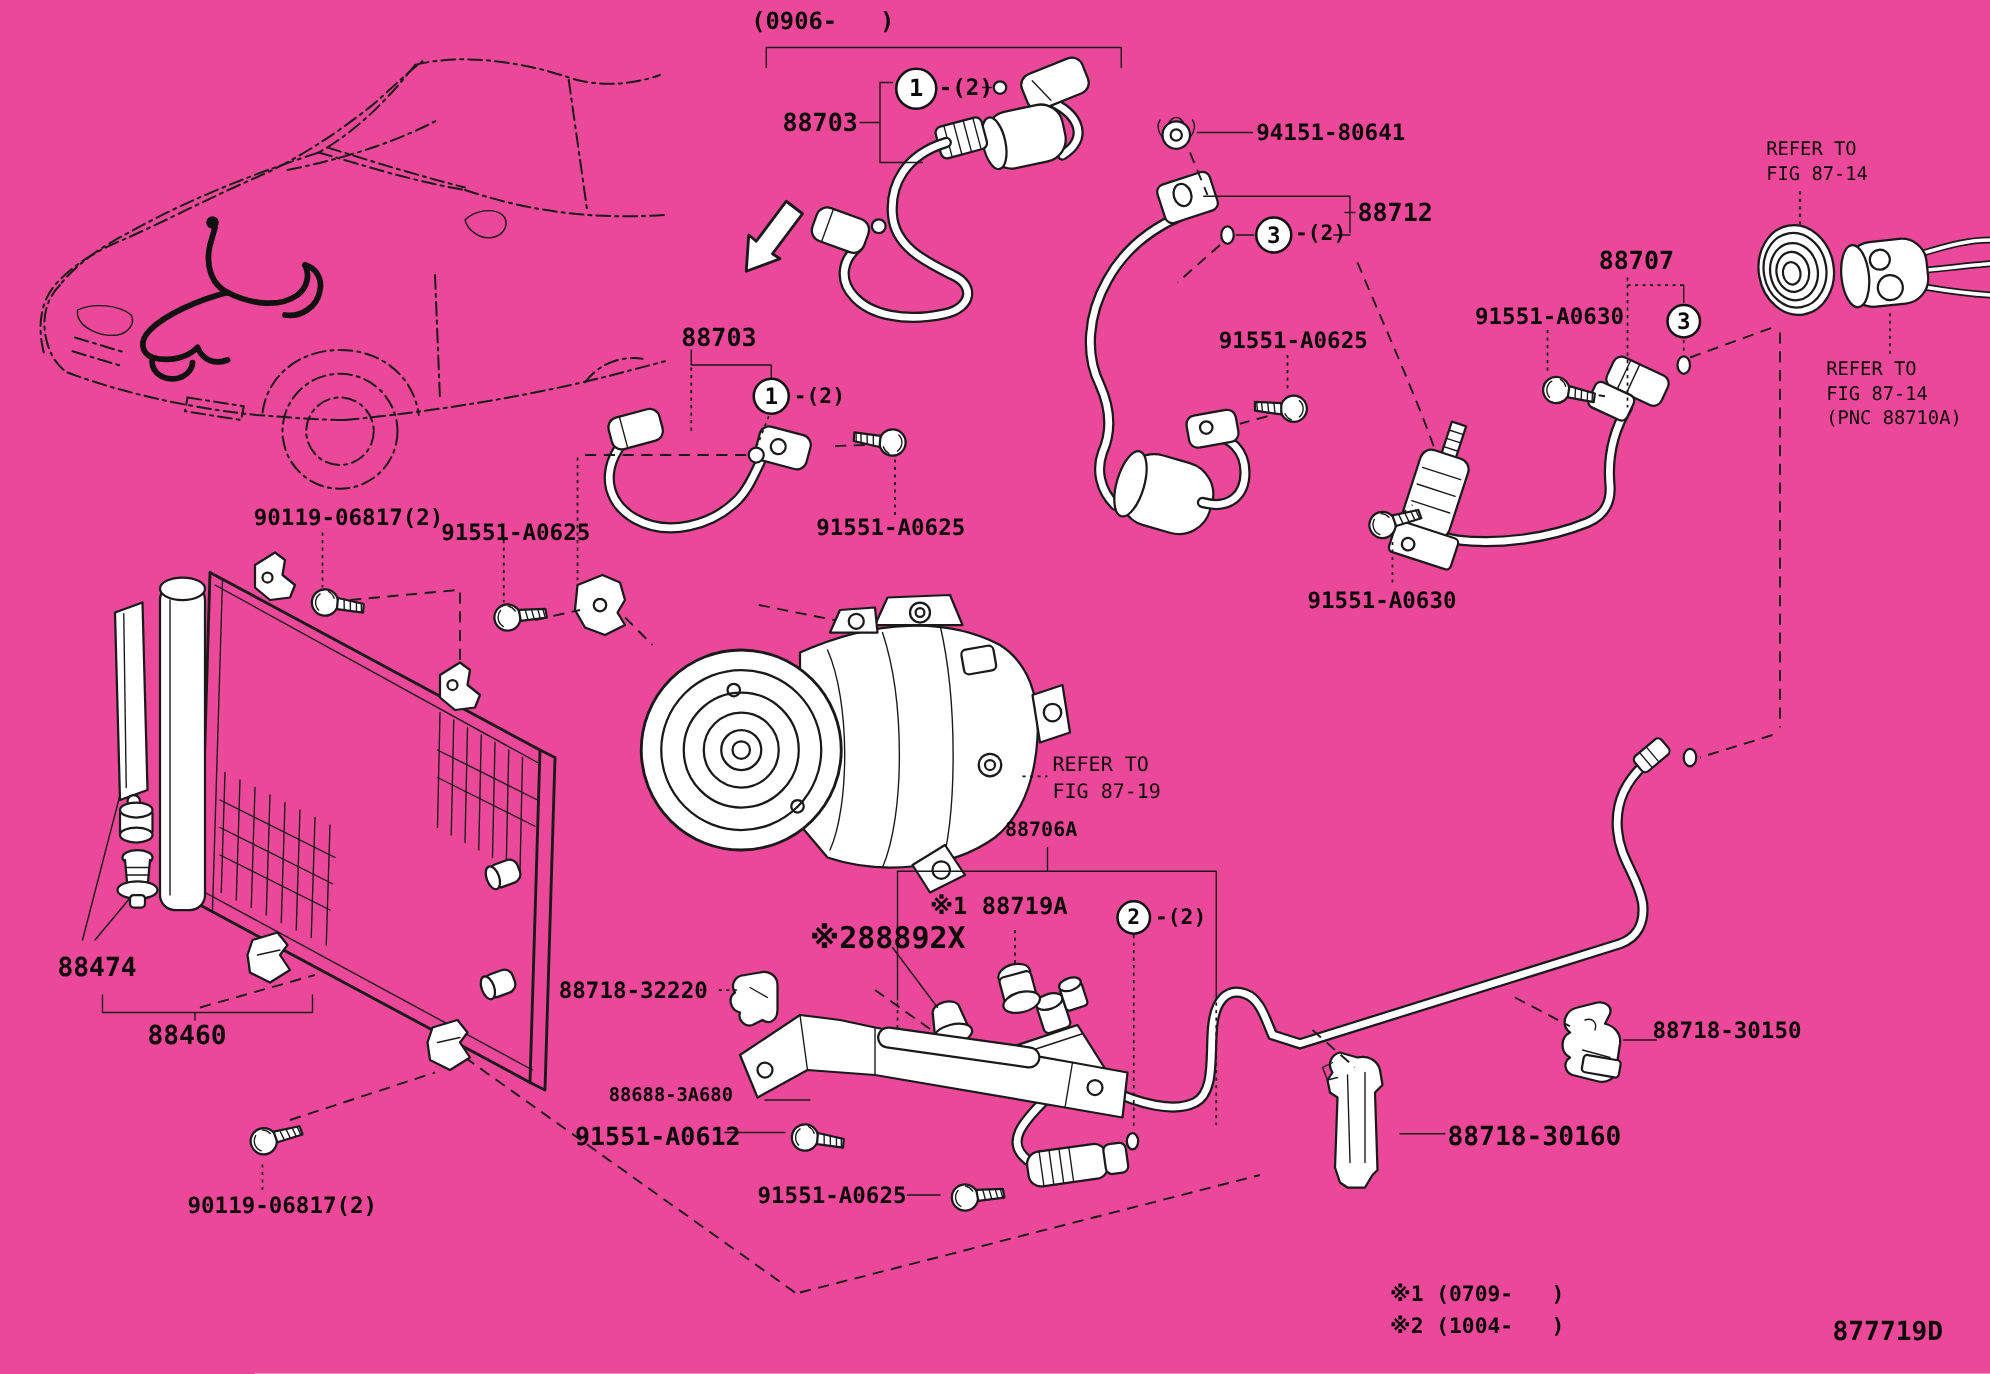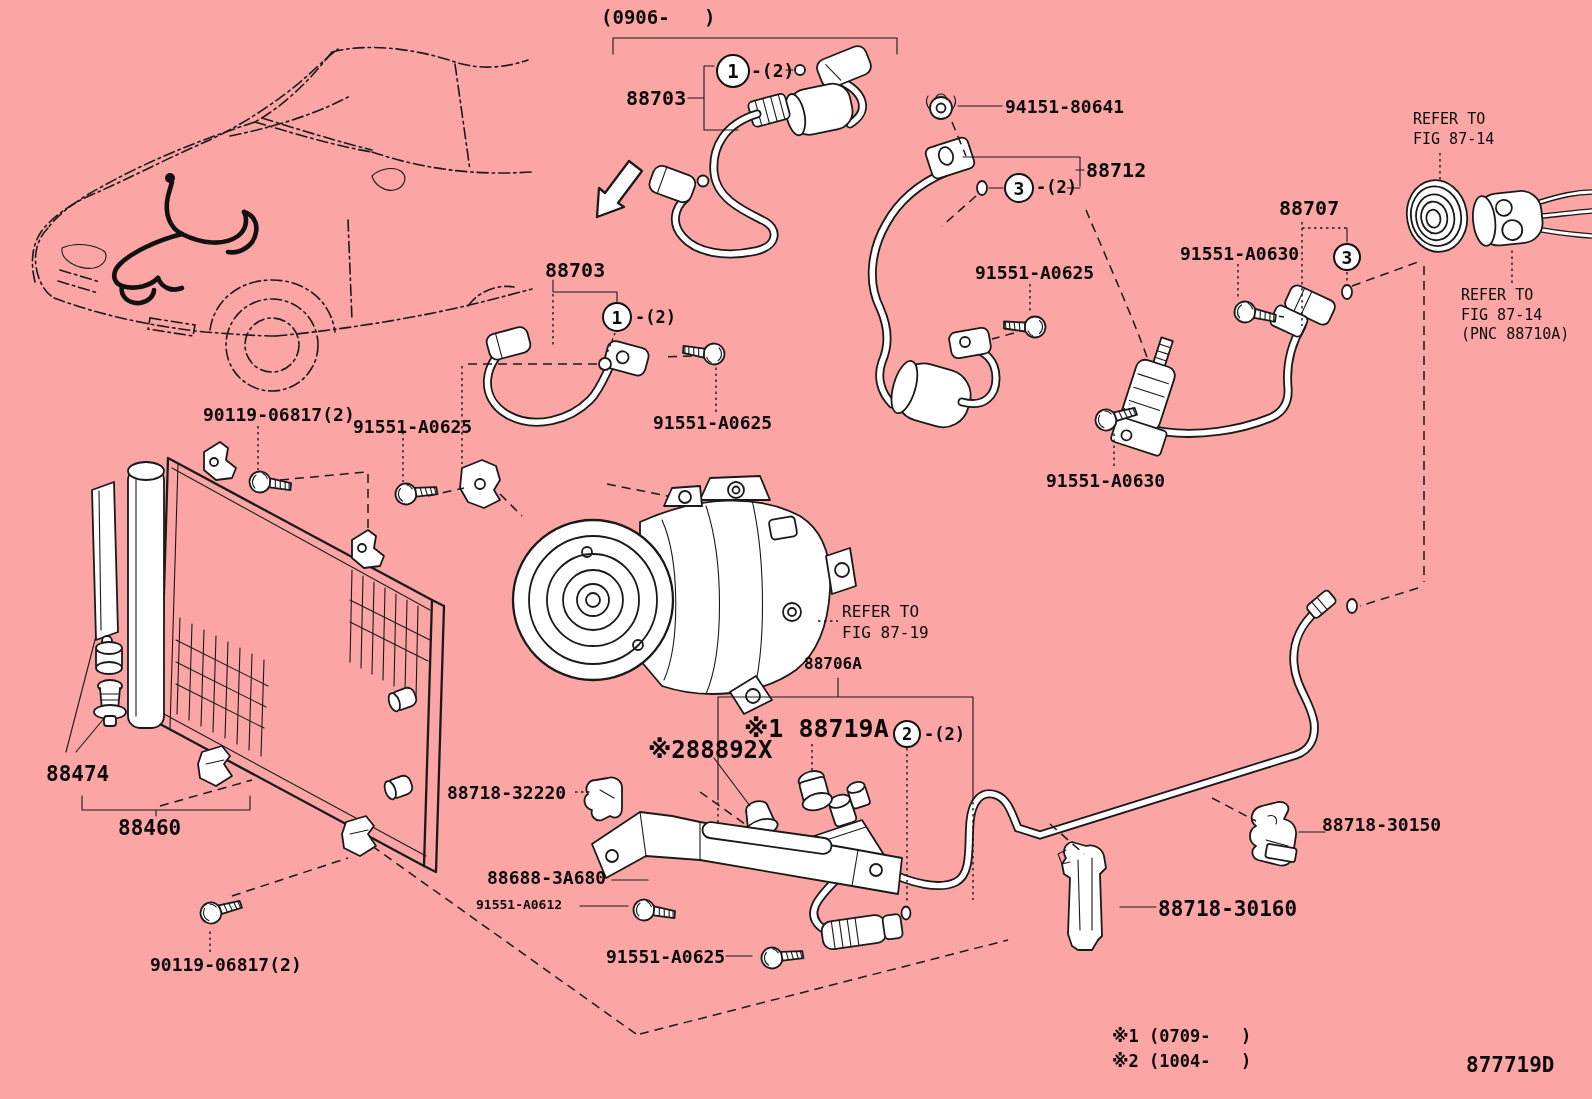"(0906- )" #stage { background: #fca5a5 -> #ec4899 }
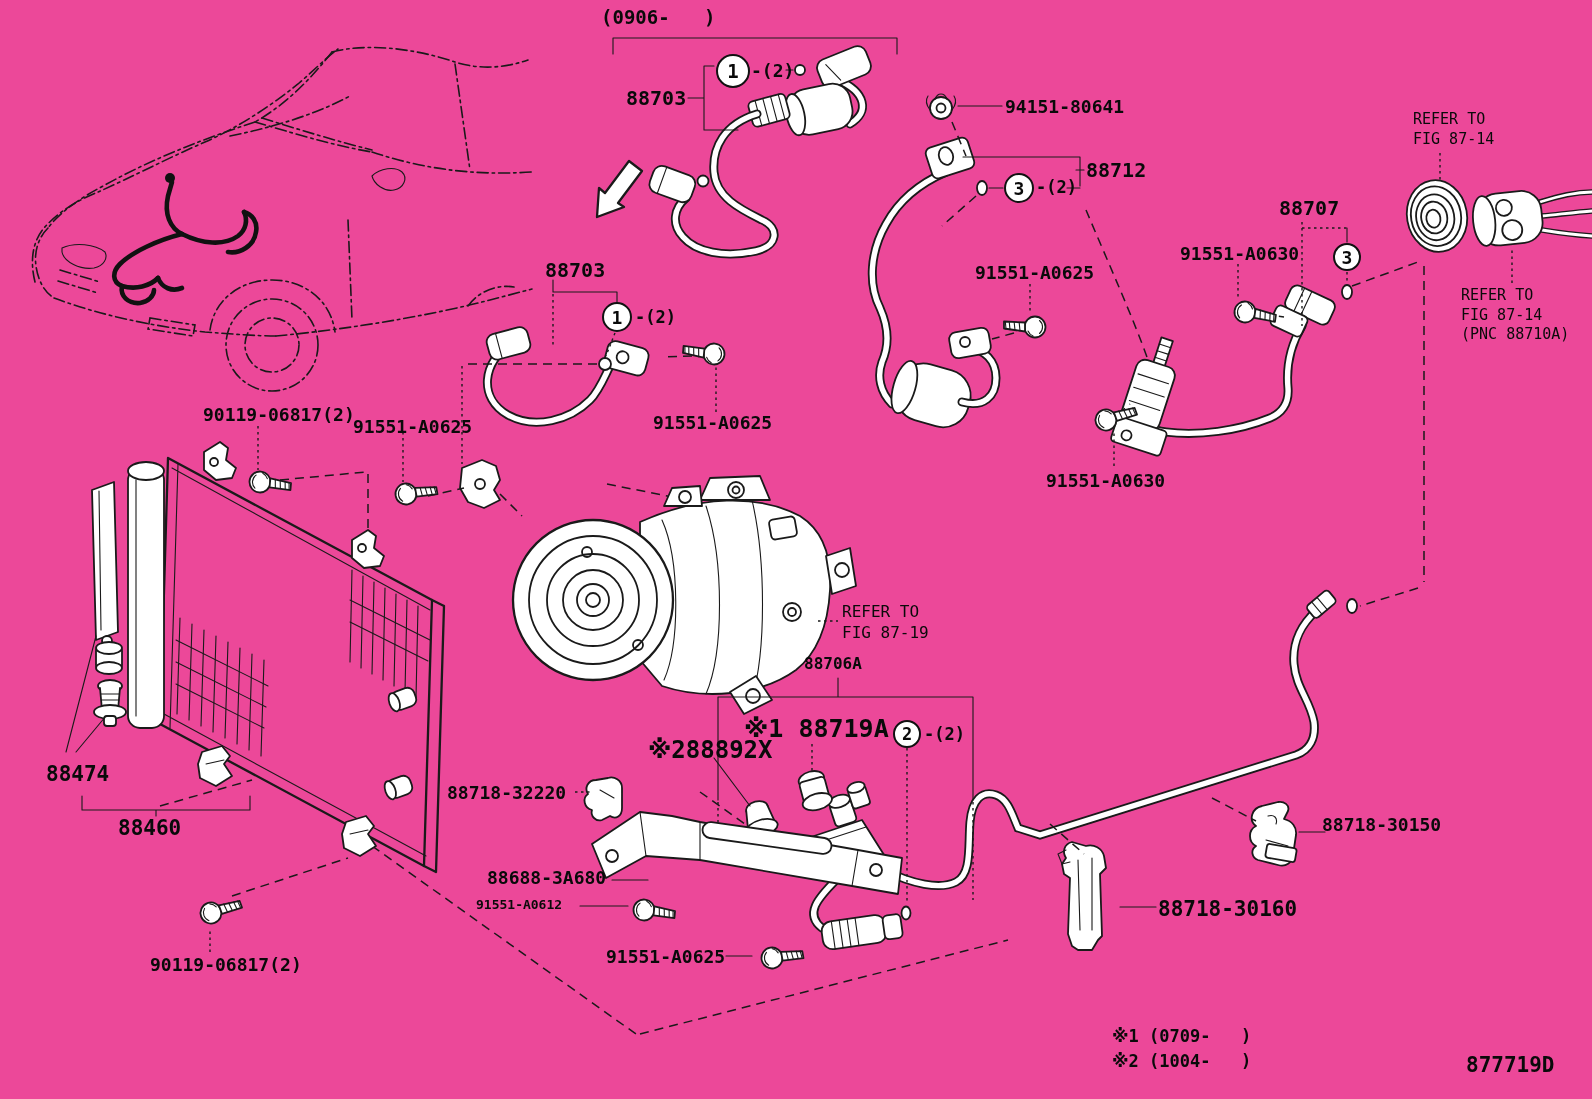"※1 88719A" div.lbl { font-size: 25px -> 19px }
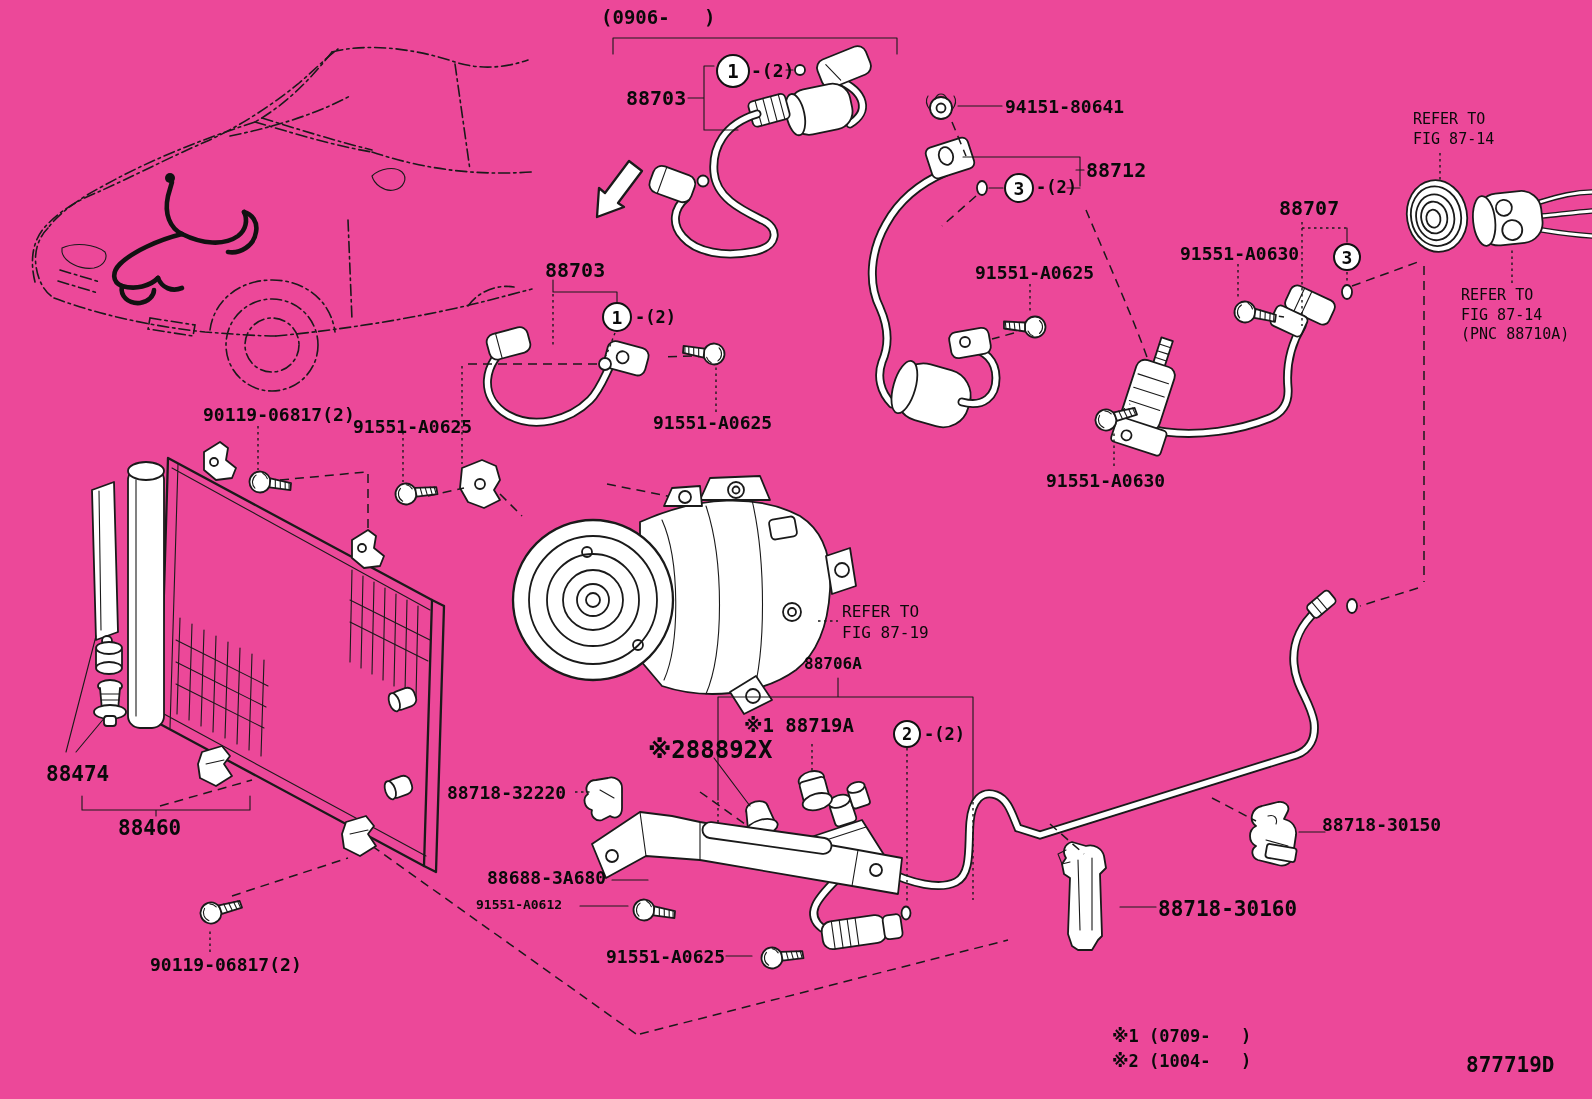"88688-3A680" div.lbl { font-size: 18px -> 15px }
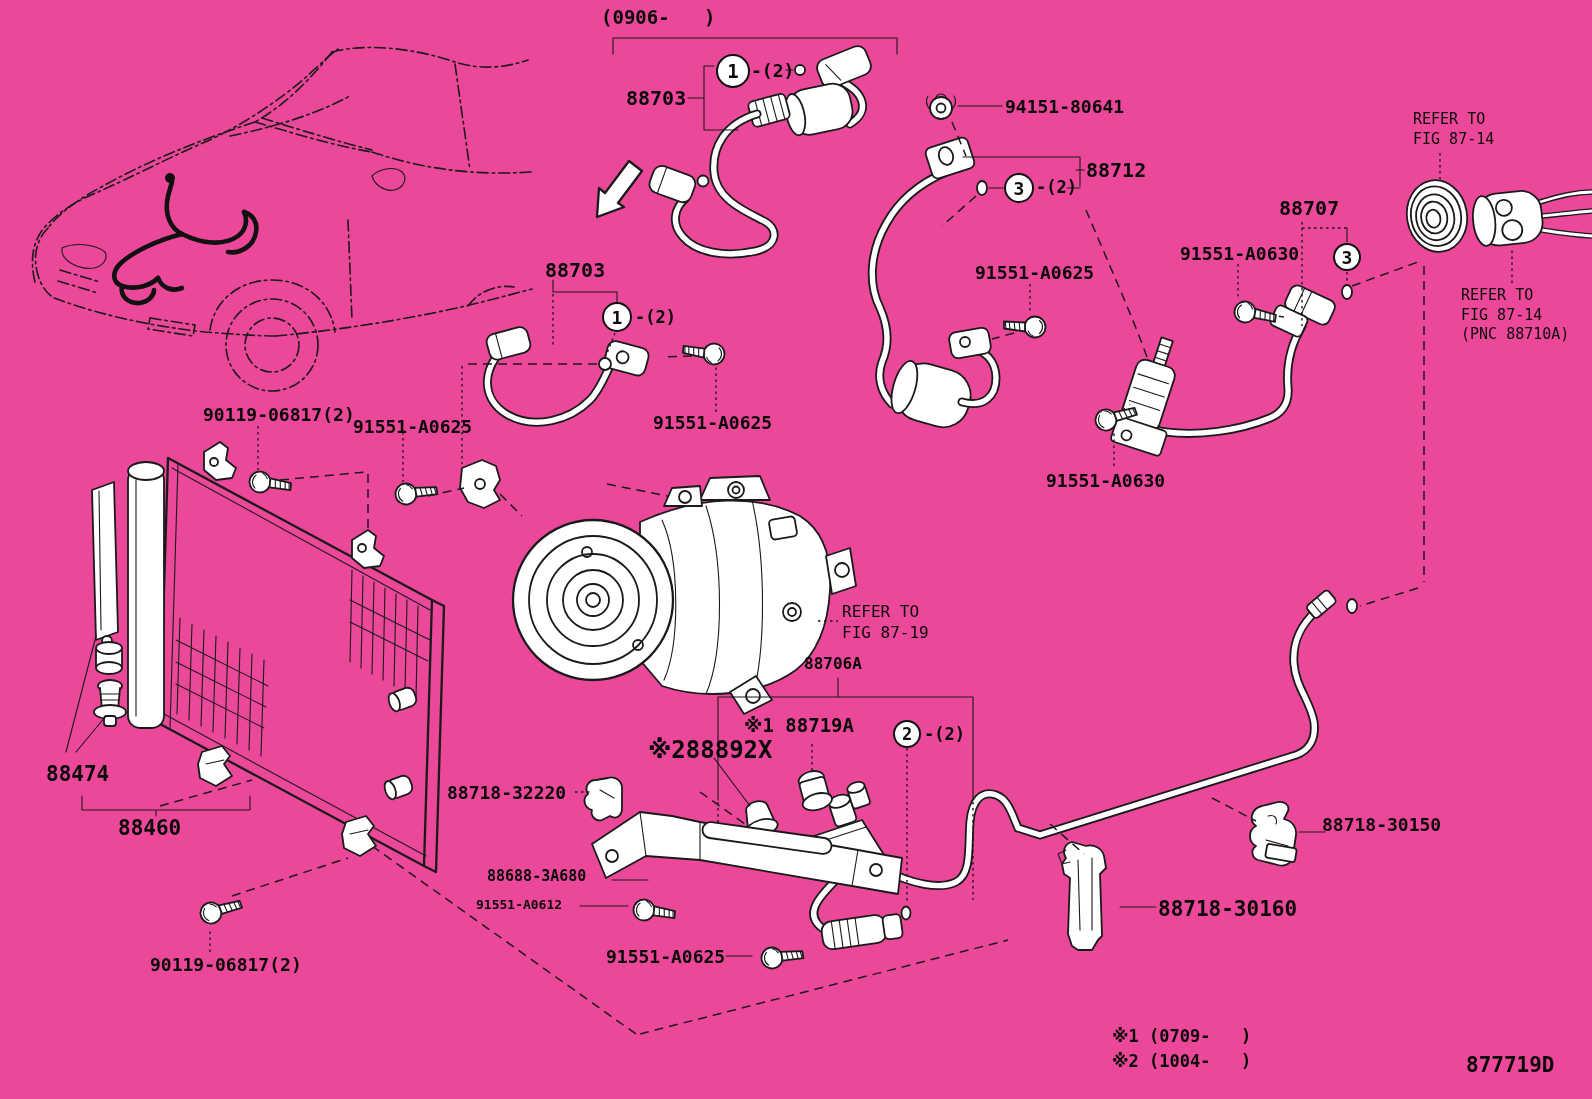"91551-A0612" div.lbl { font-size: 13px -> 20px; left: 476px -> 460px }
